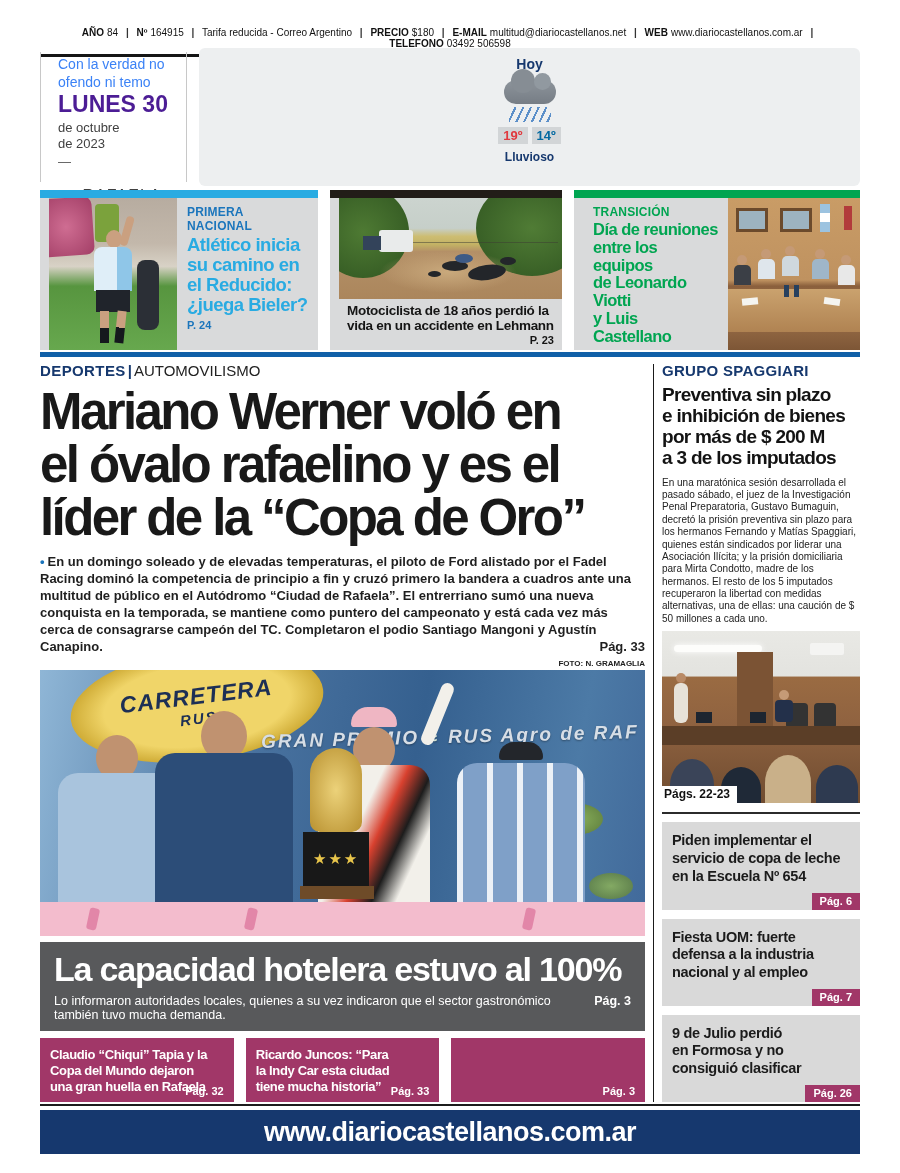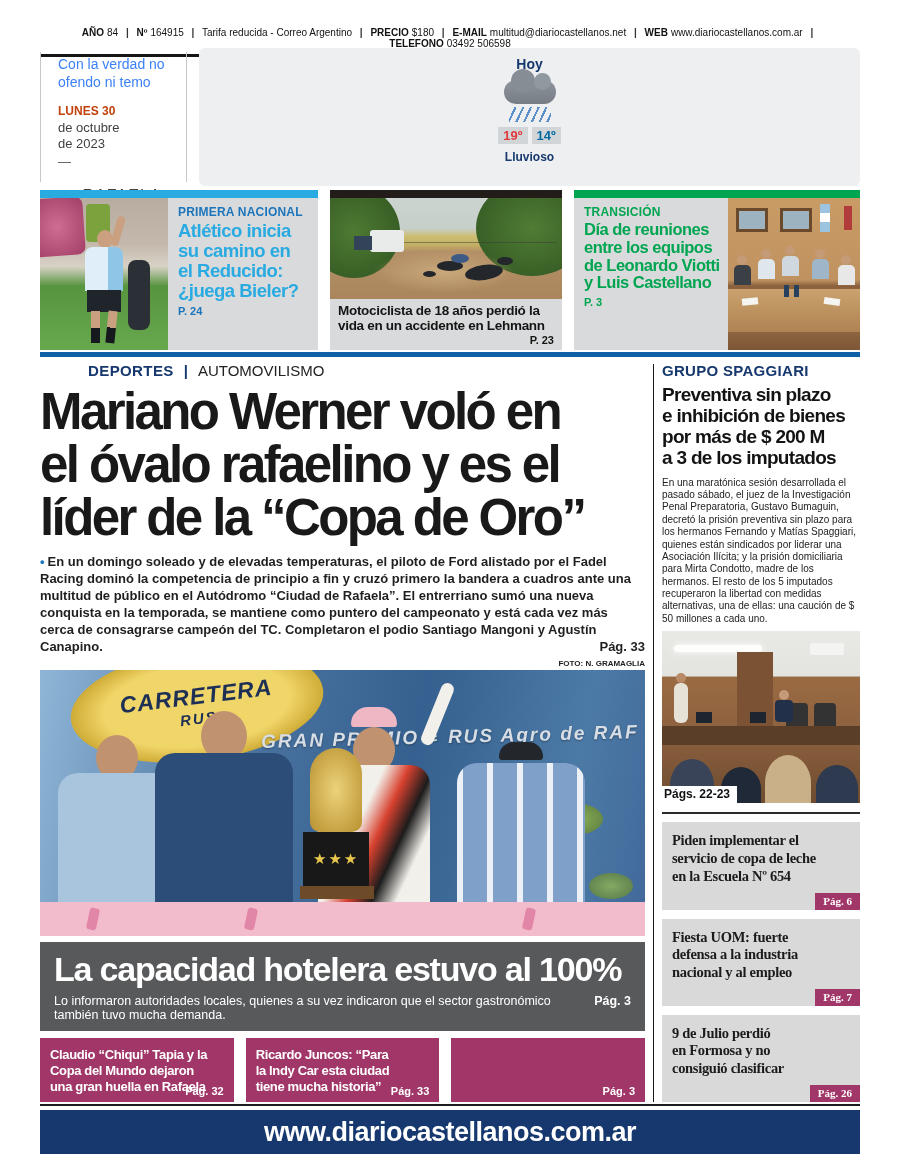"LUNES 30" .date-day { color: #c2410c -> #4c1d95; font-size: 12px -> 23px; margin-top: 13px -> none }
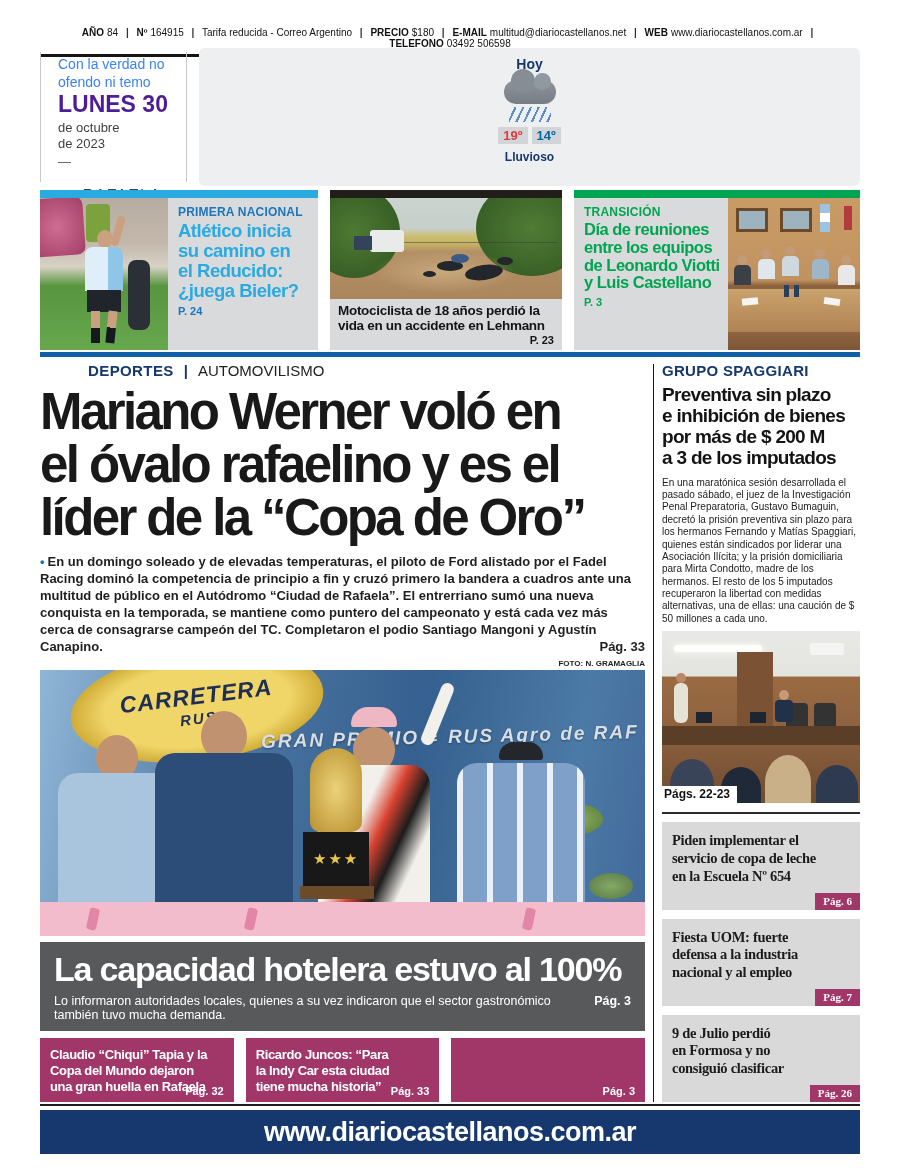"PRIMERA NACIONAL" .tbox { padding-left: none -> 9px }
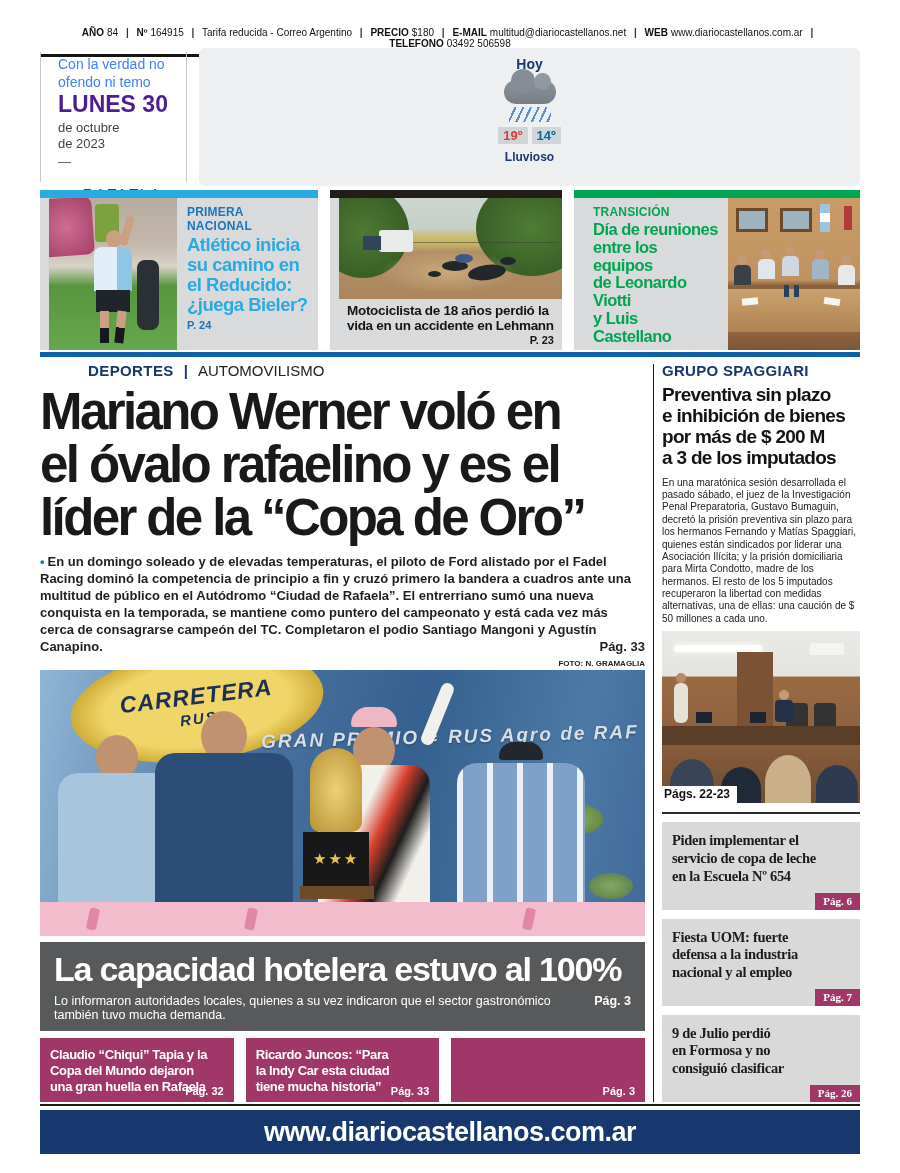"DEPORTES" .kicker-row { gap: 10px -> 2px; margin-left: 48px -> none }
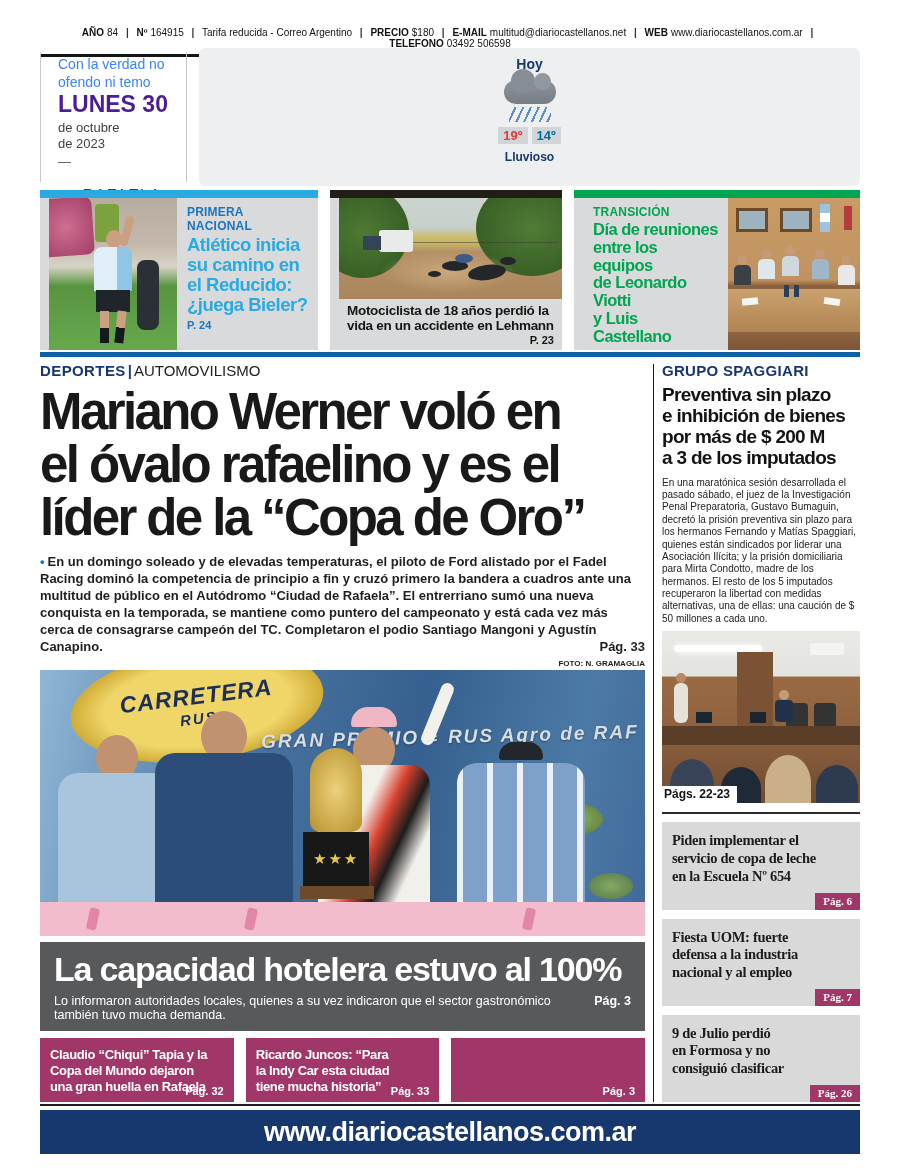"Piden implementar el" .brief { font-family: Liberation Serif, serif -> none }
